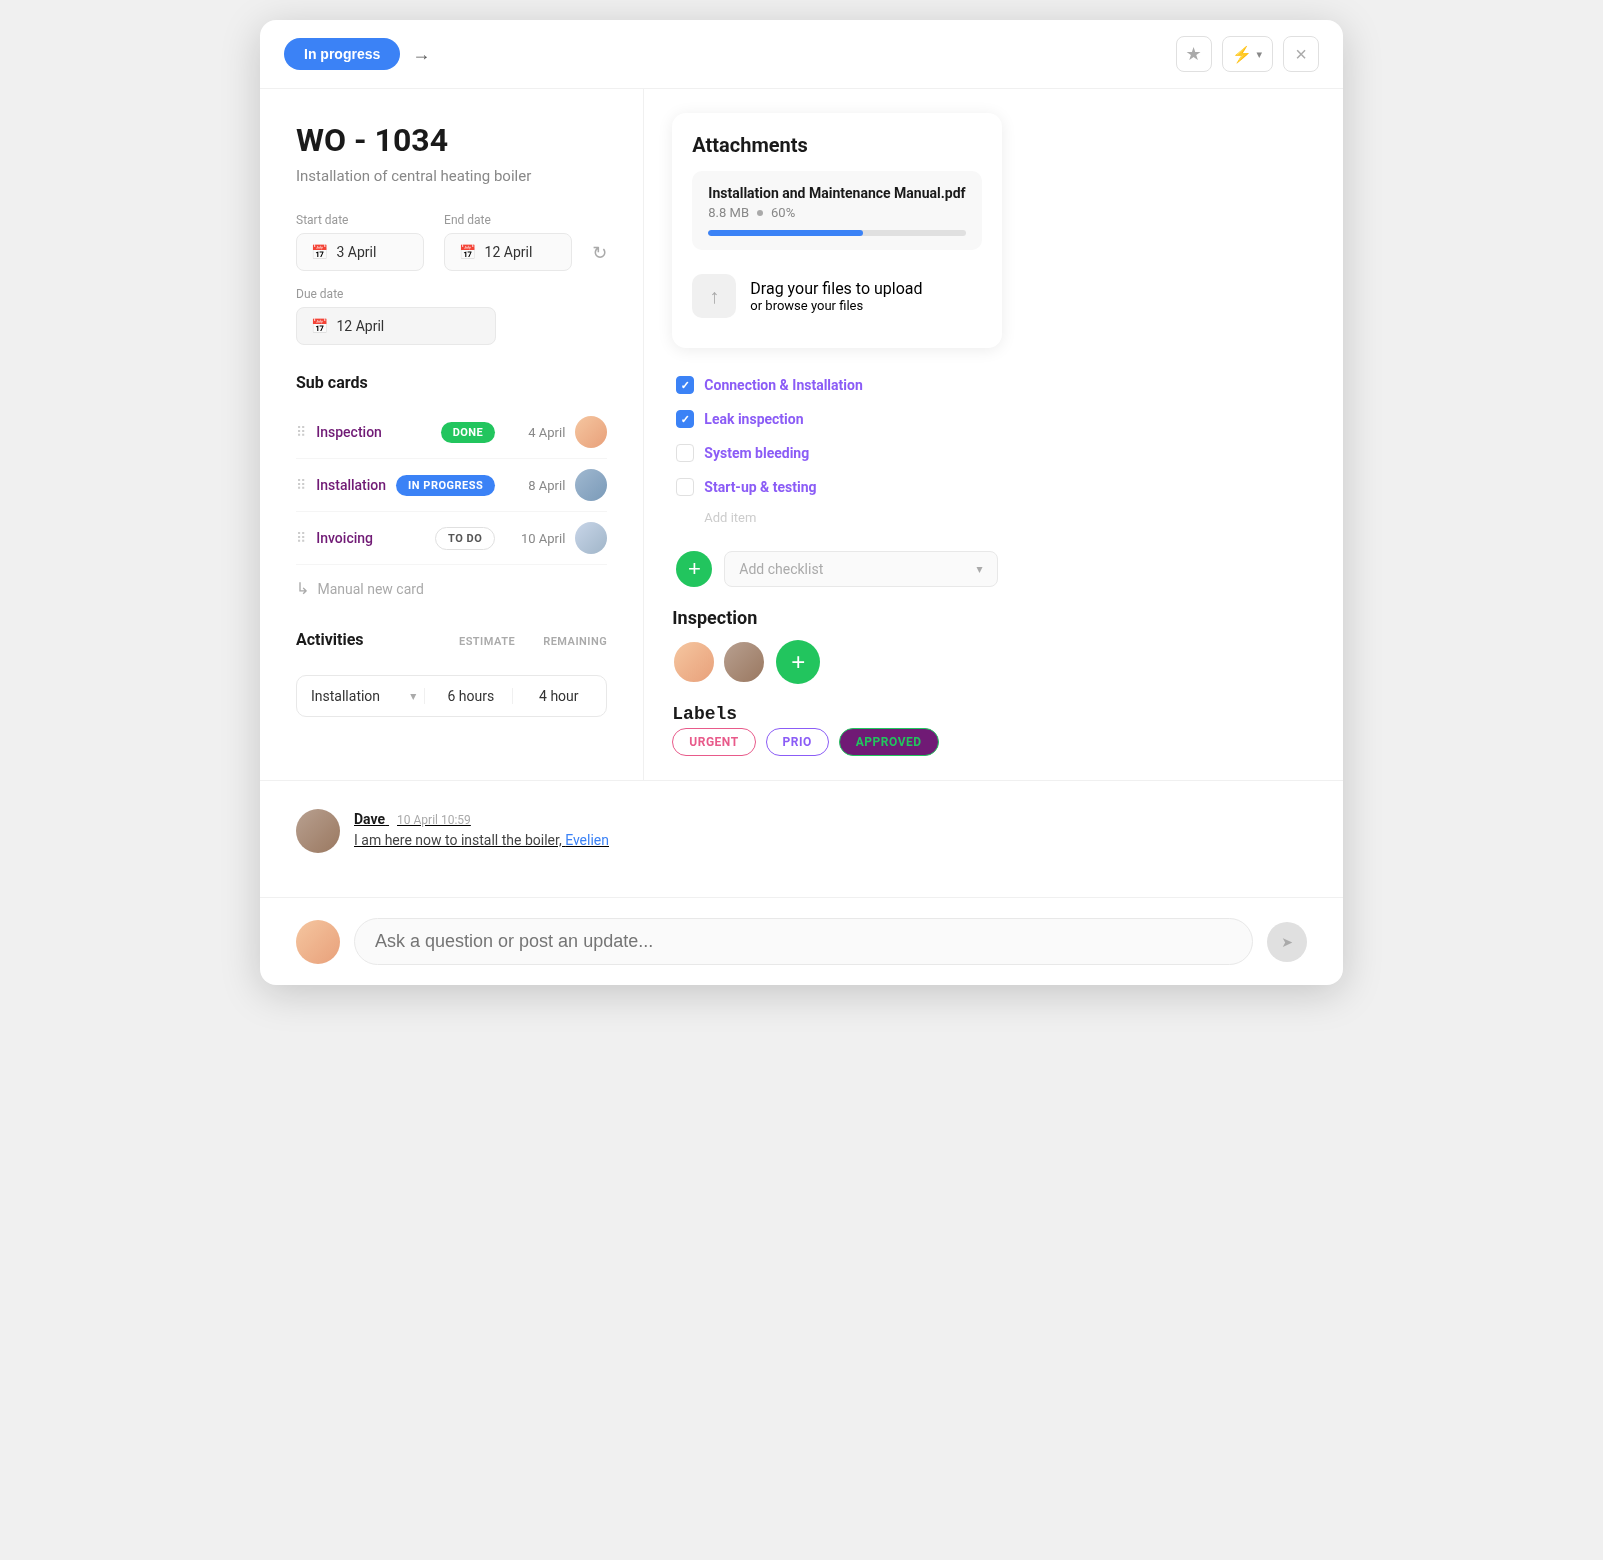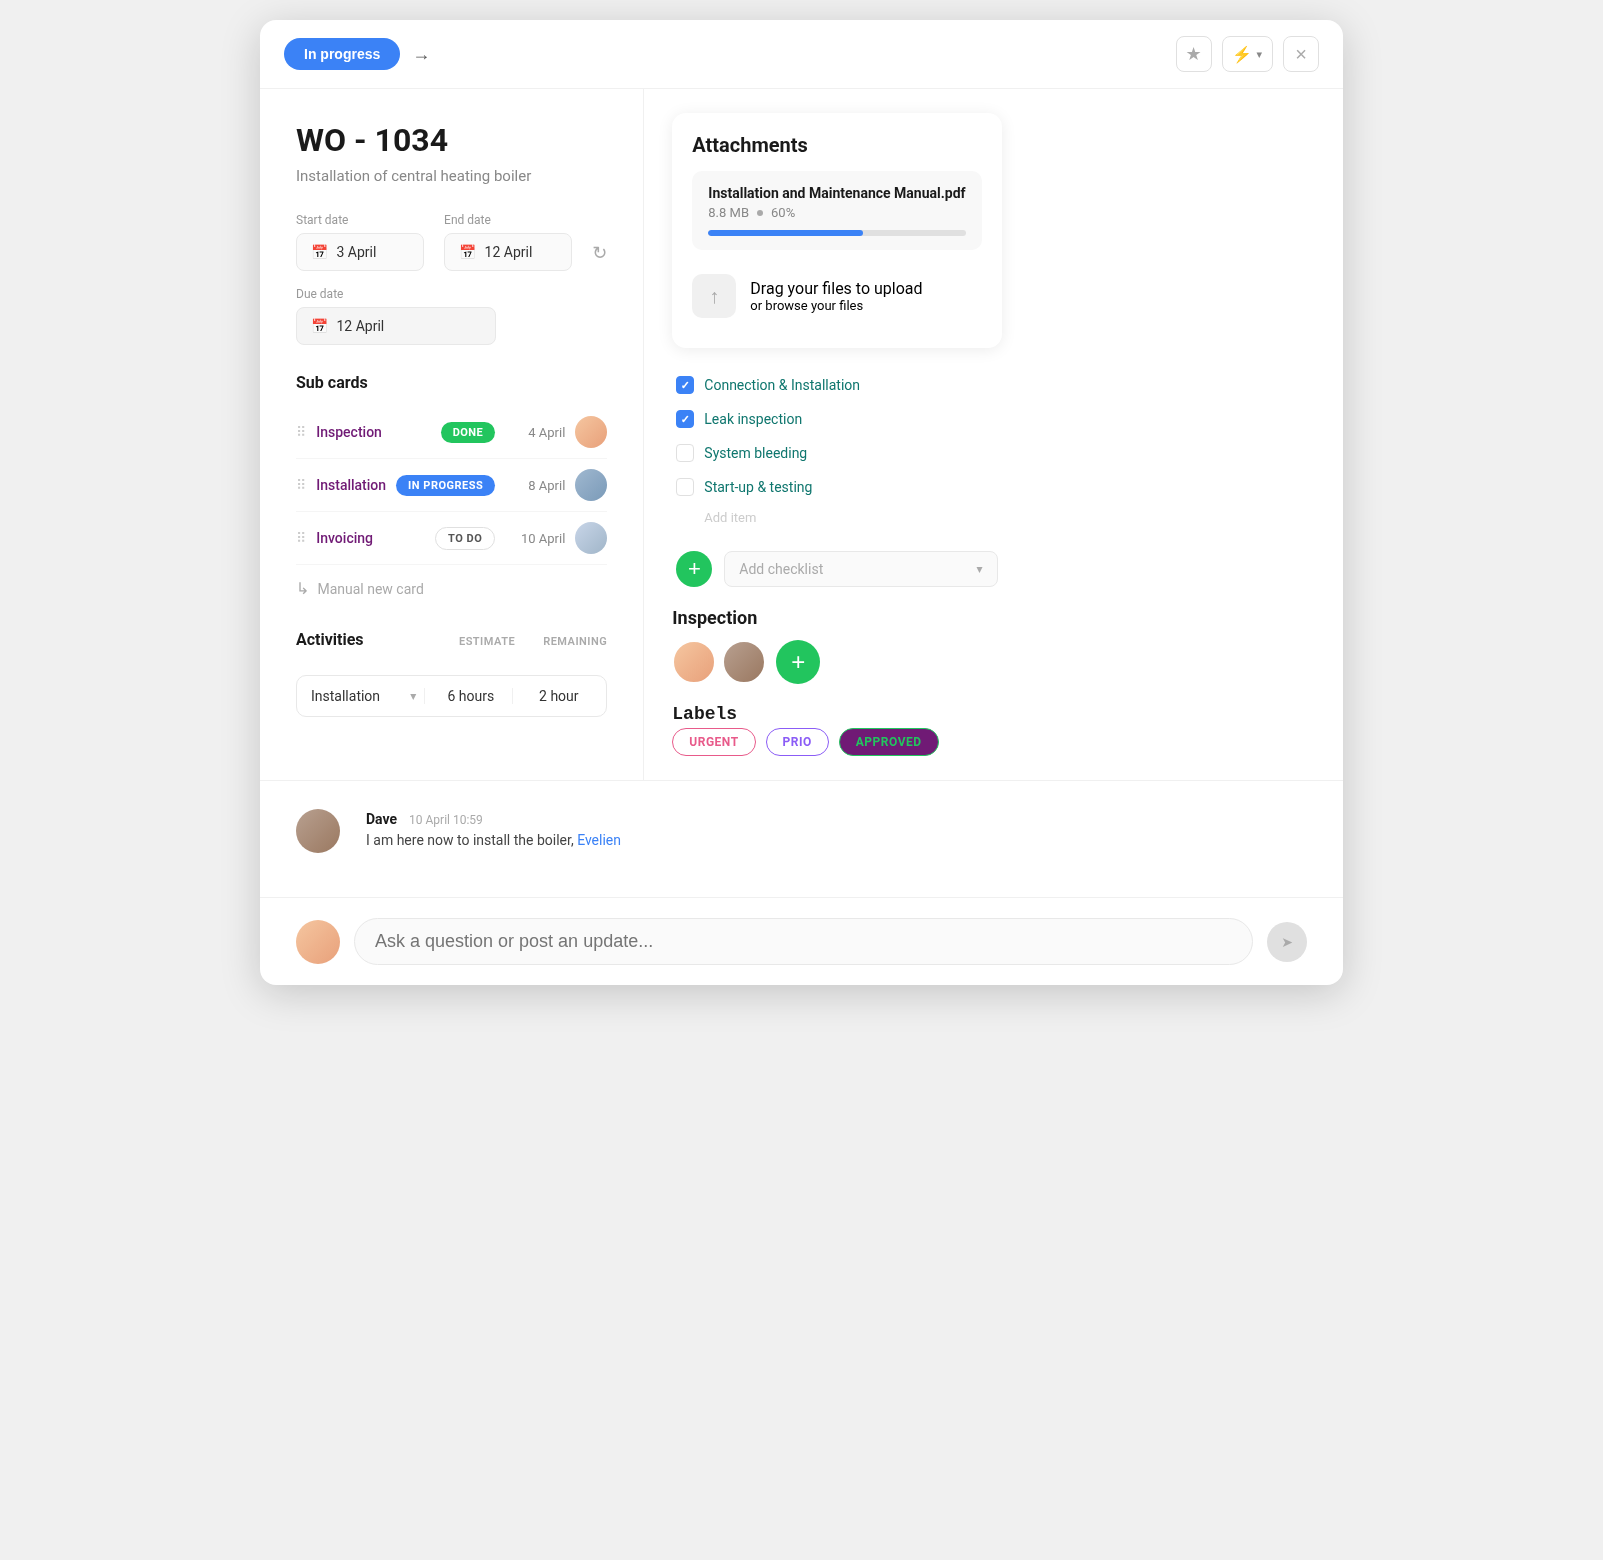"Connection & Installation" .checklist-label { color: #0f766e -> #8b5cf6; font-weight: none -> bold }
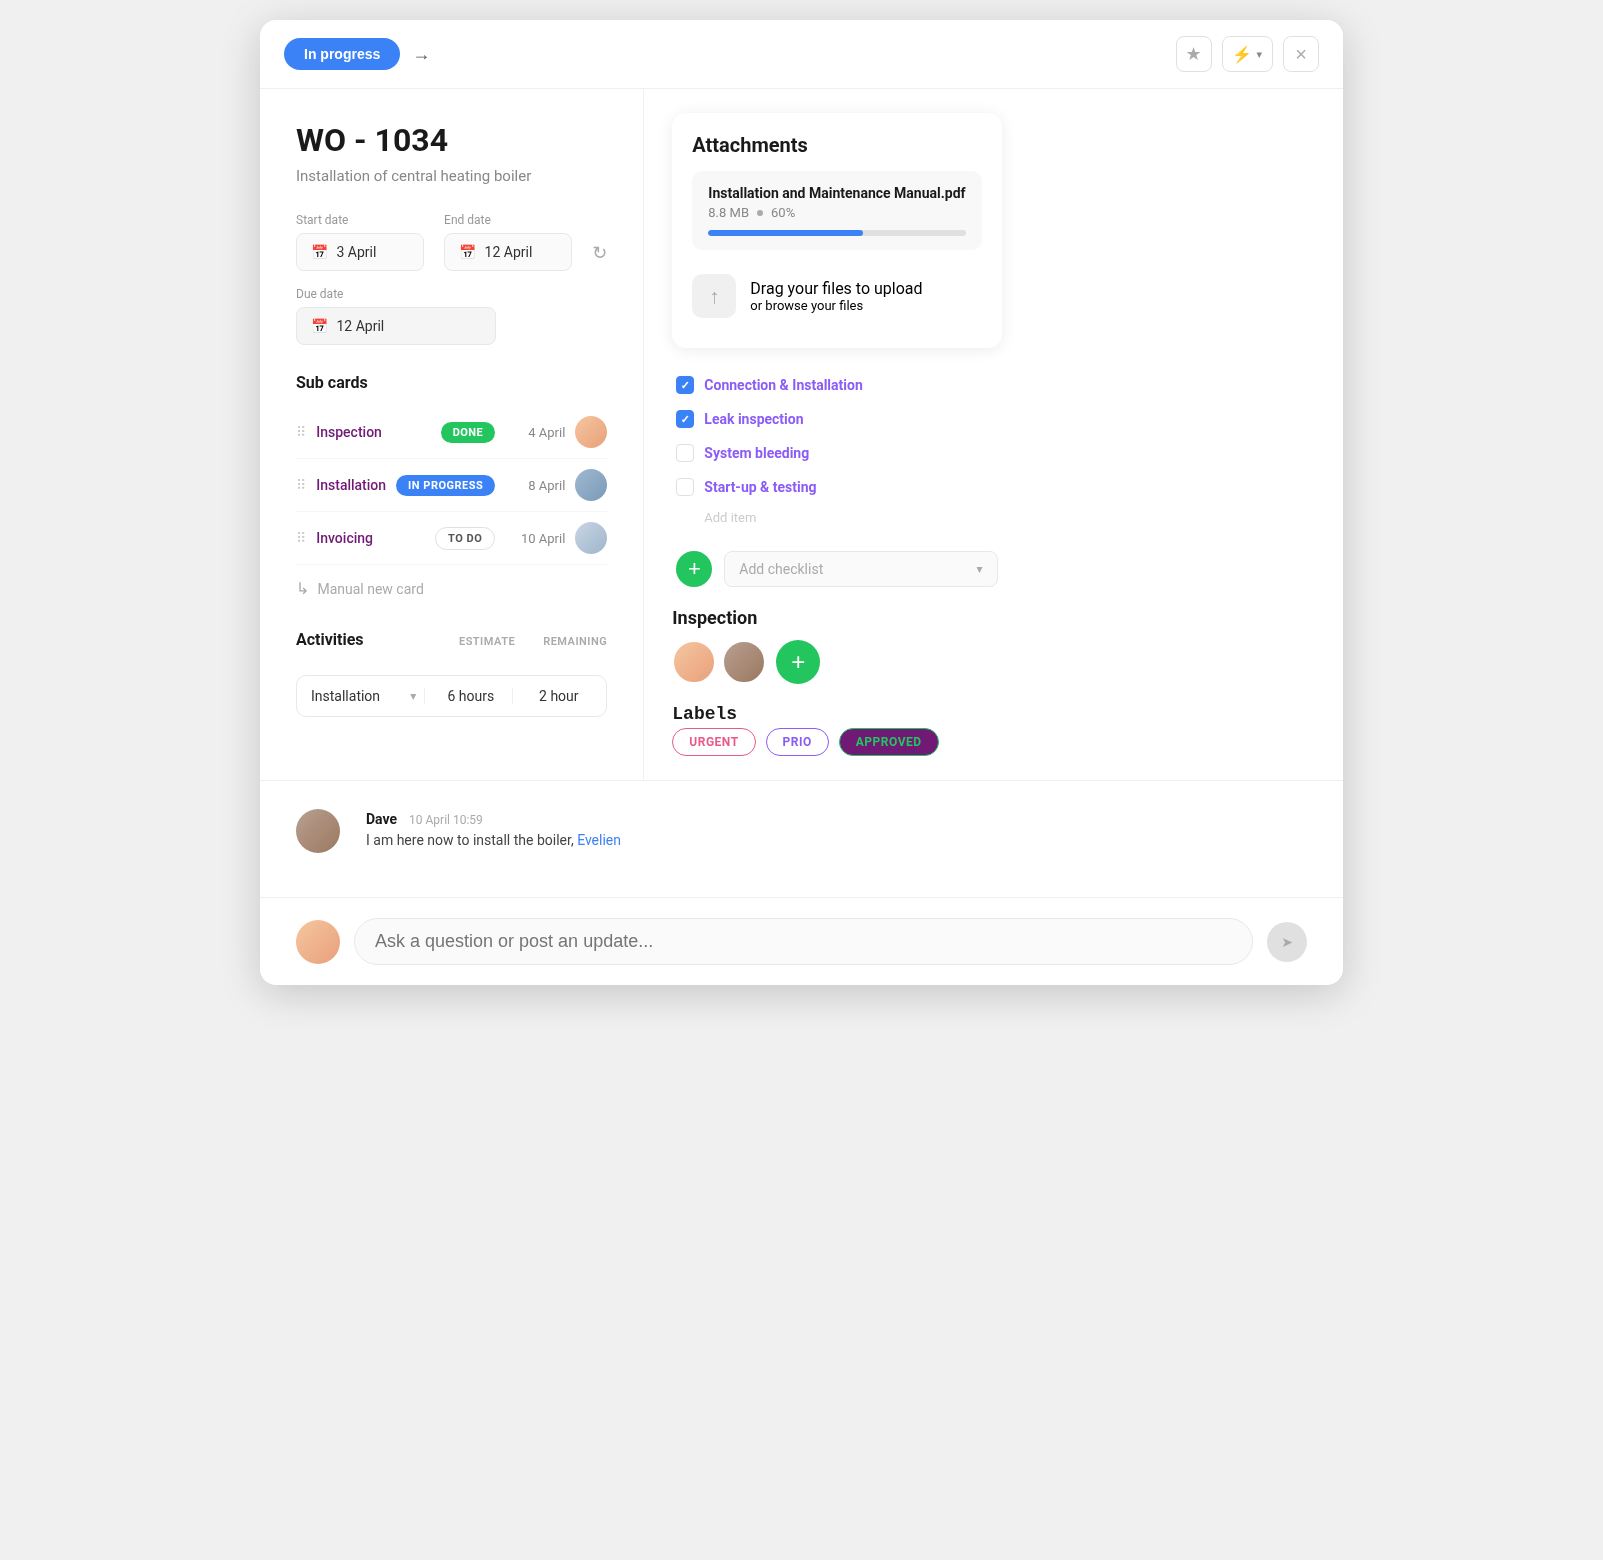"2 hour" div.activity-hours { text: 2 -> 4 }
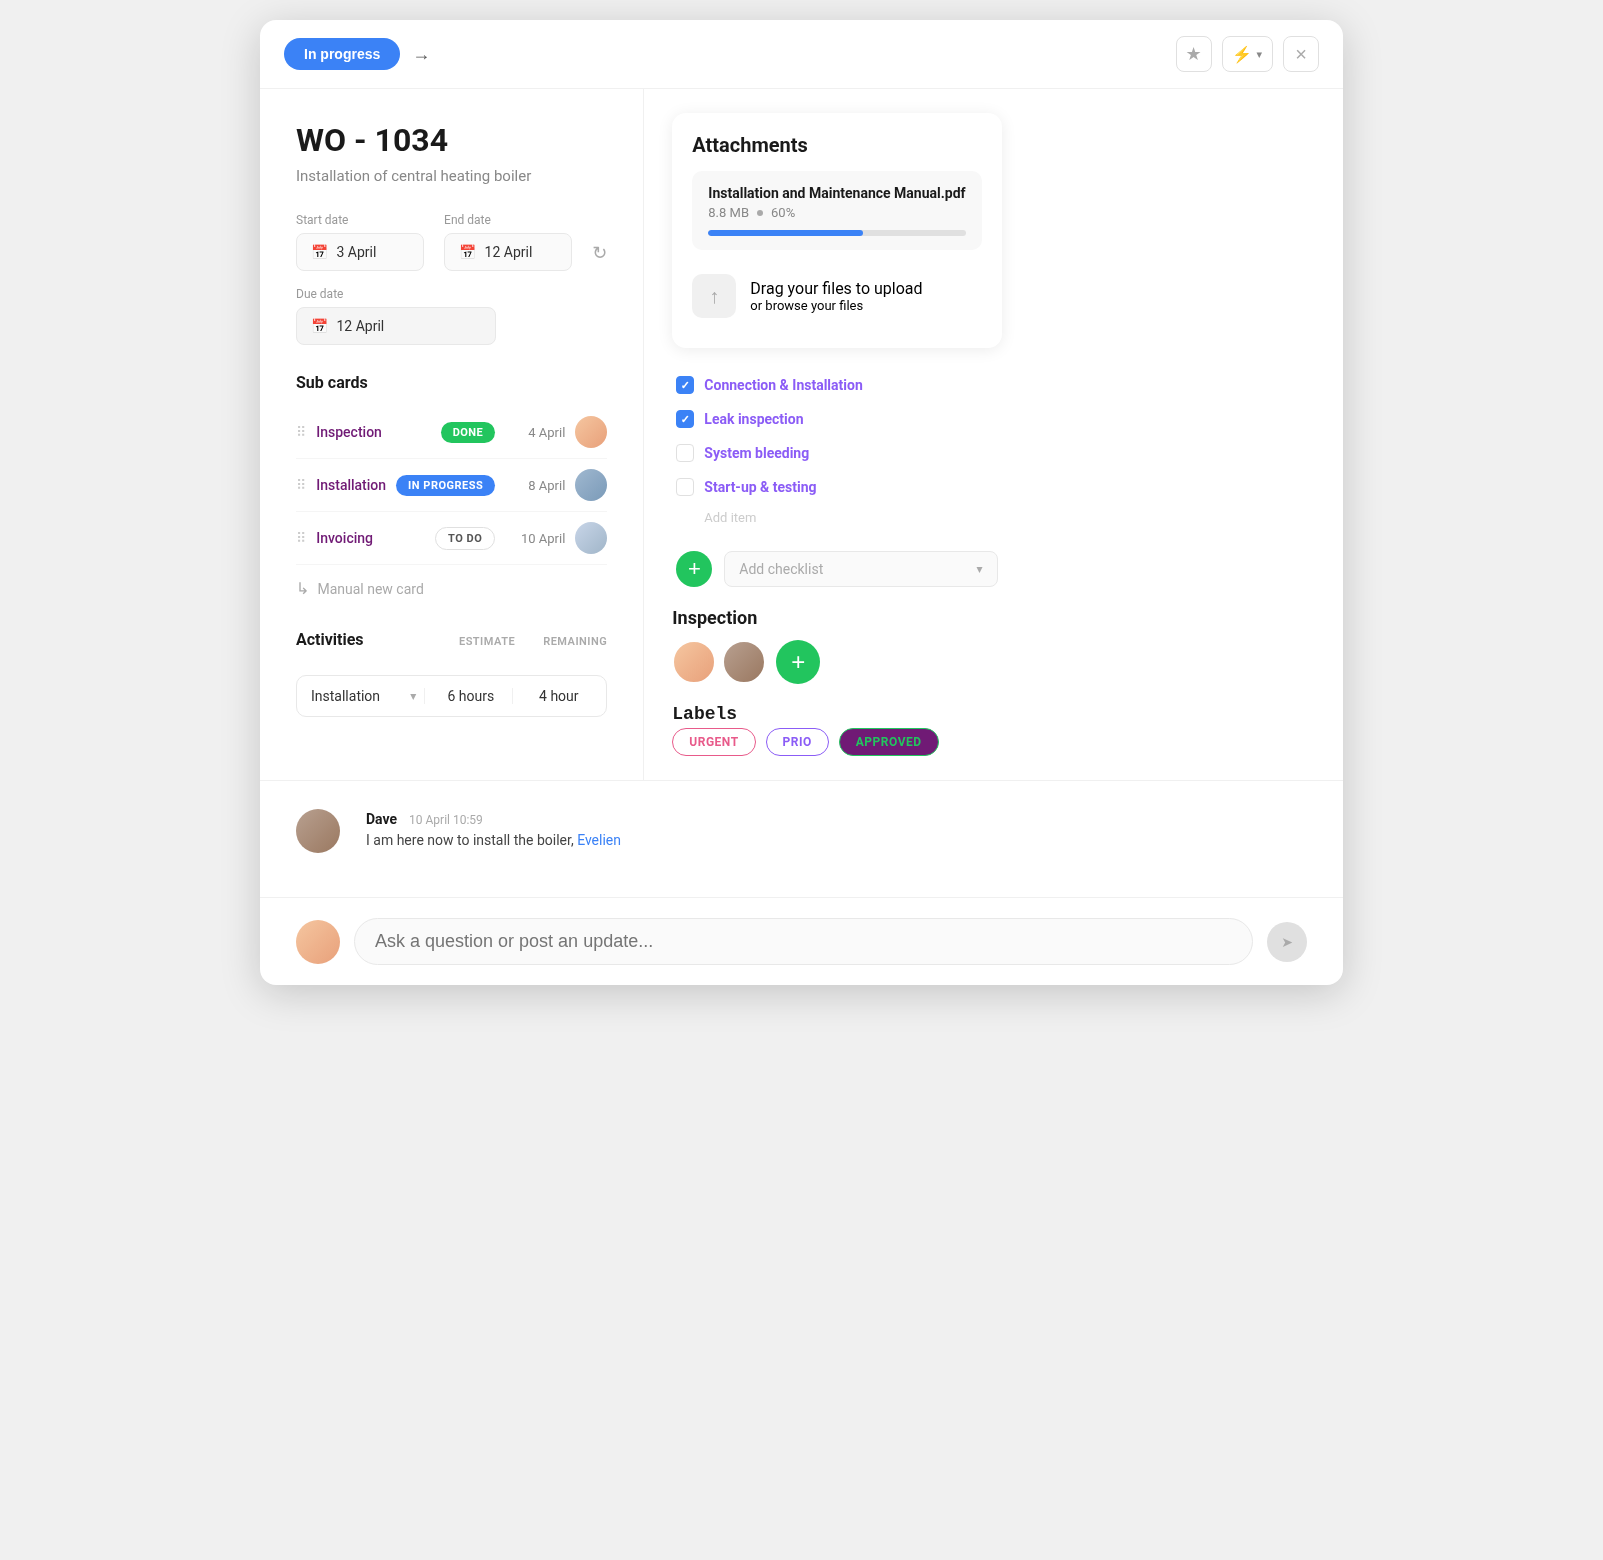"Dave 10 April 10:59" .comment { gap: 26px -> 14px; text-decoration: none -> underline }
